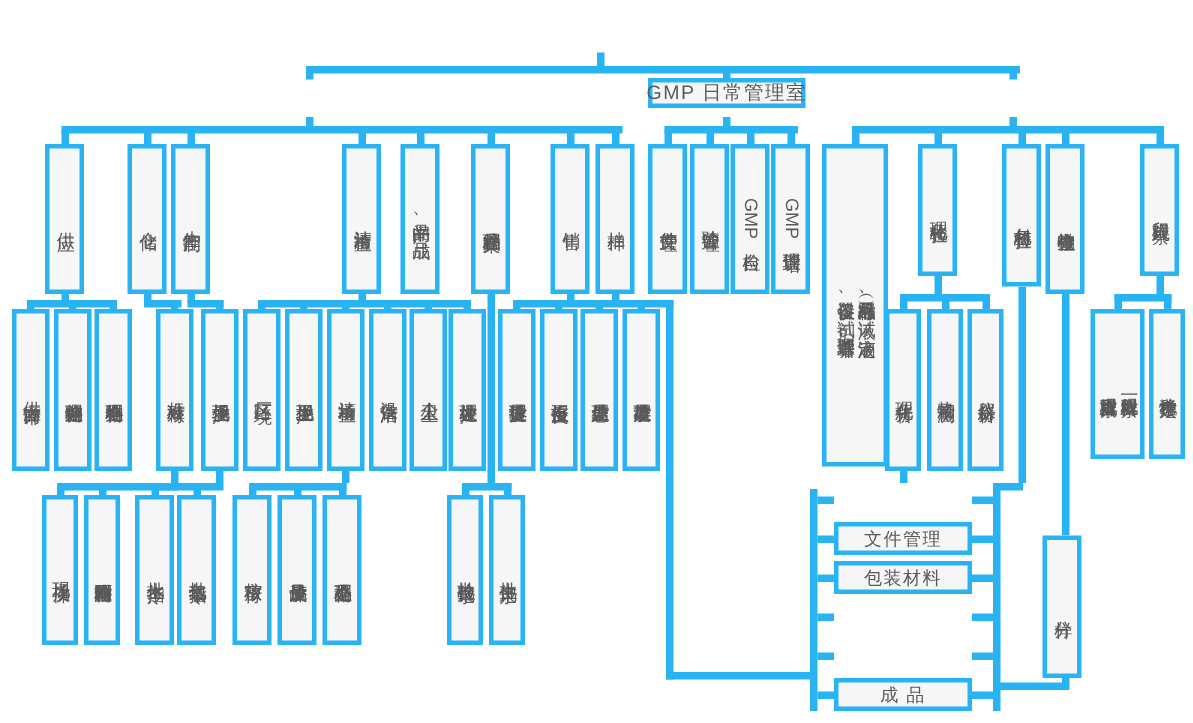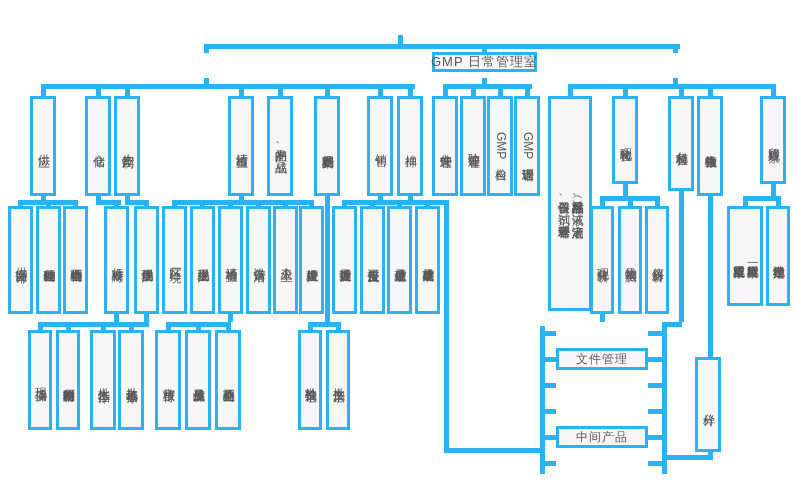"包装材料" div.node { html: none -> <div>包装材料</div> }
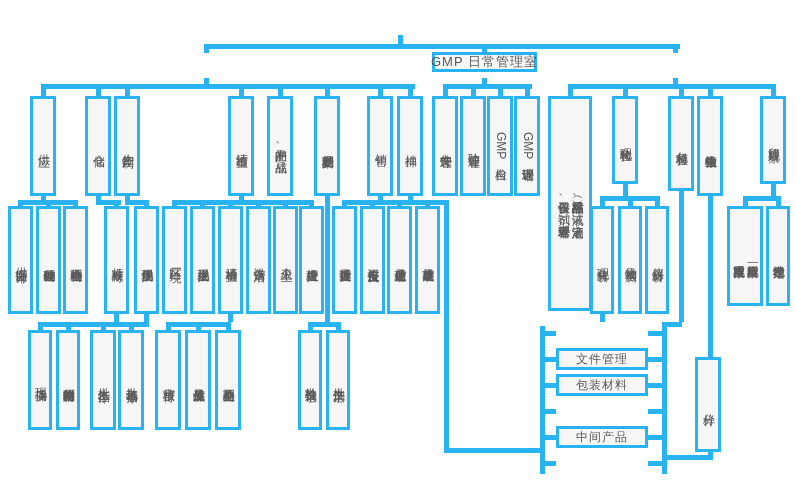"中间产品" div.node { html: <div>中间产品</div> -> none }
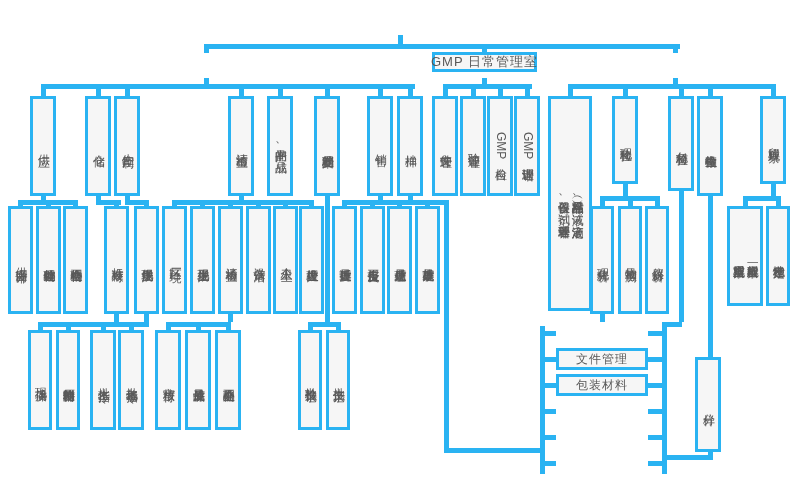"成 品" div.node { html: none -> <div>成 品</div> }
